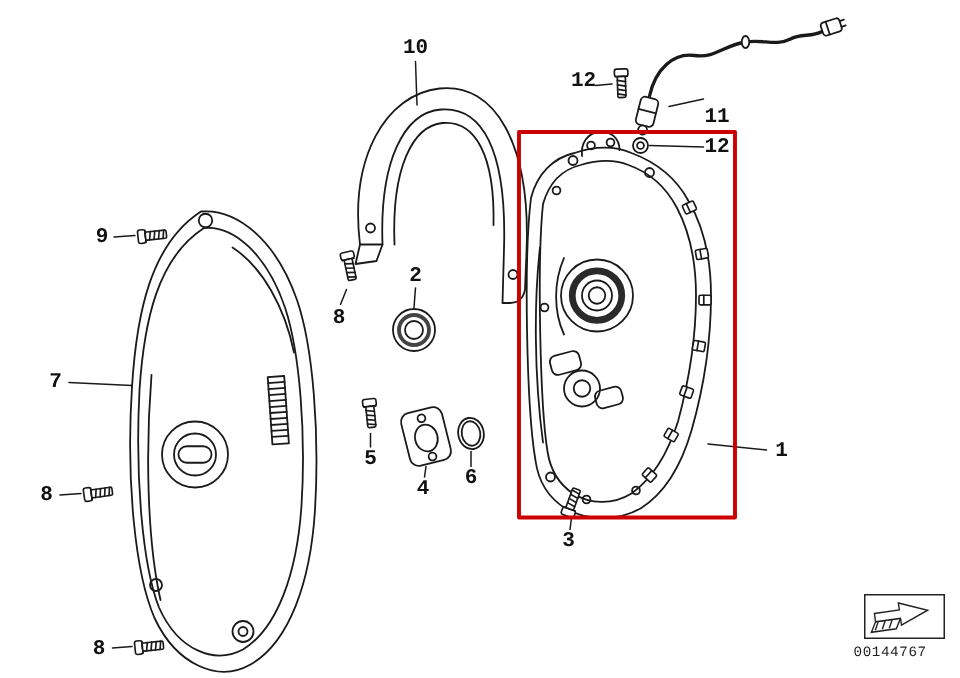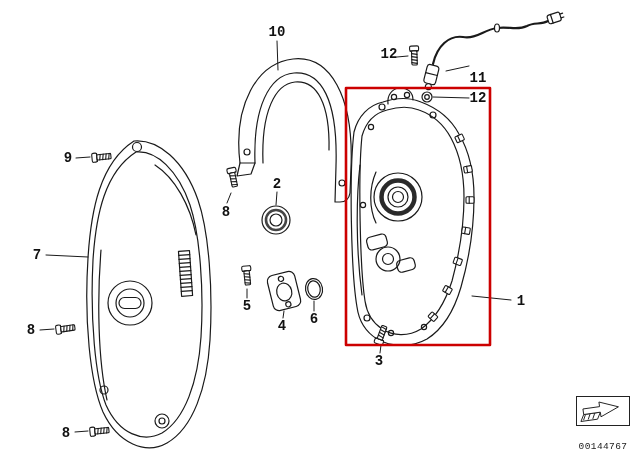"00144767" .doc-number { text-align: center -> left; top: 441px -> 429px }
